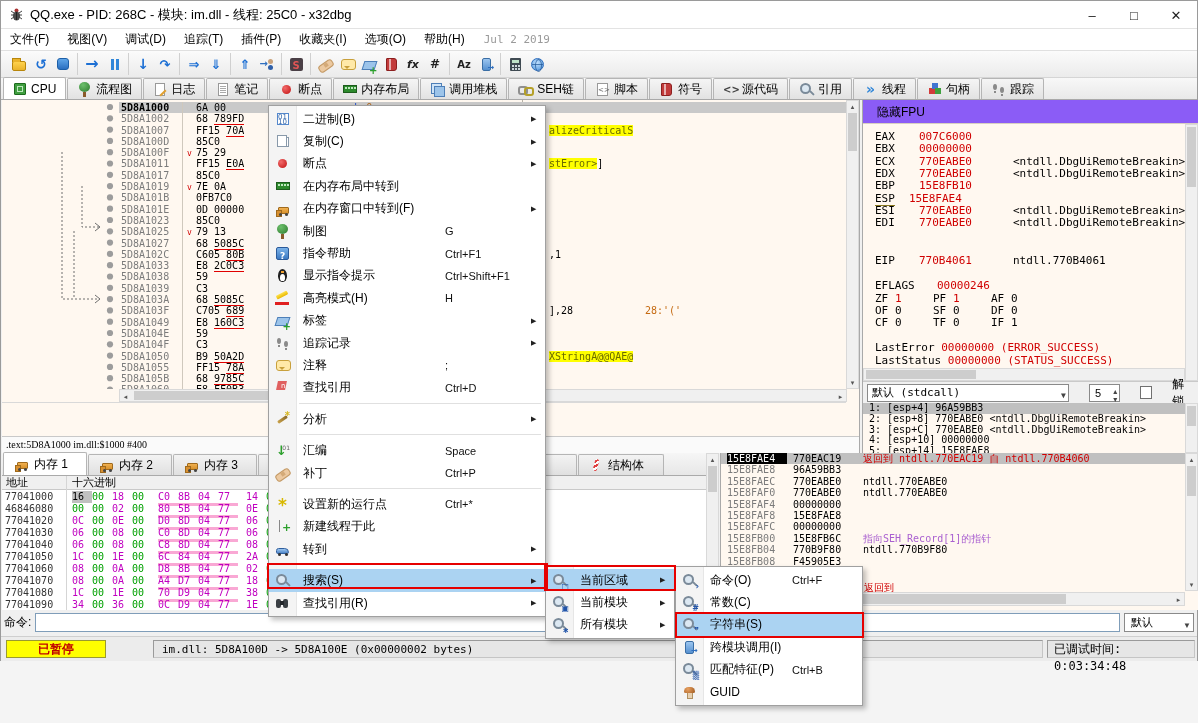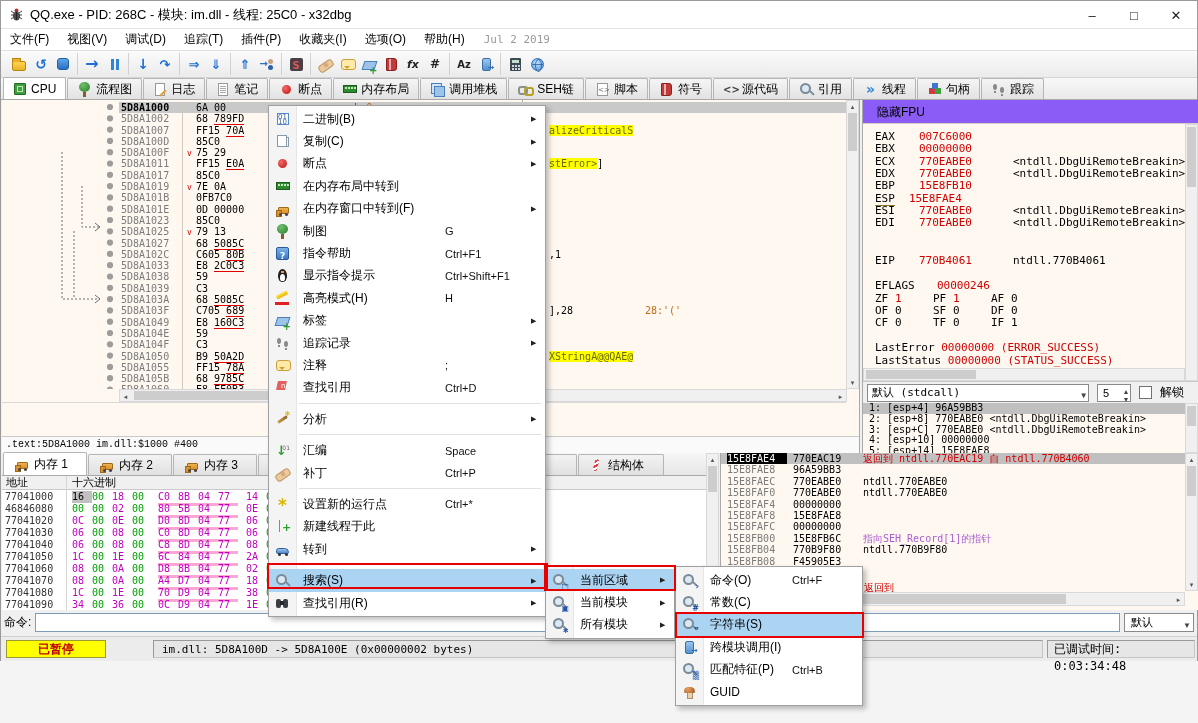"默认 (stdcall)" .combo-row { gap: 8px -> 20px }
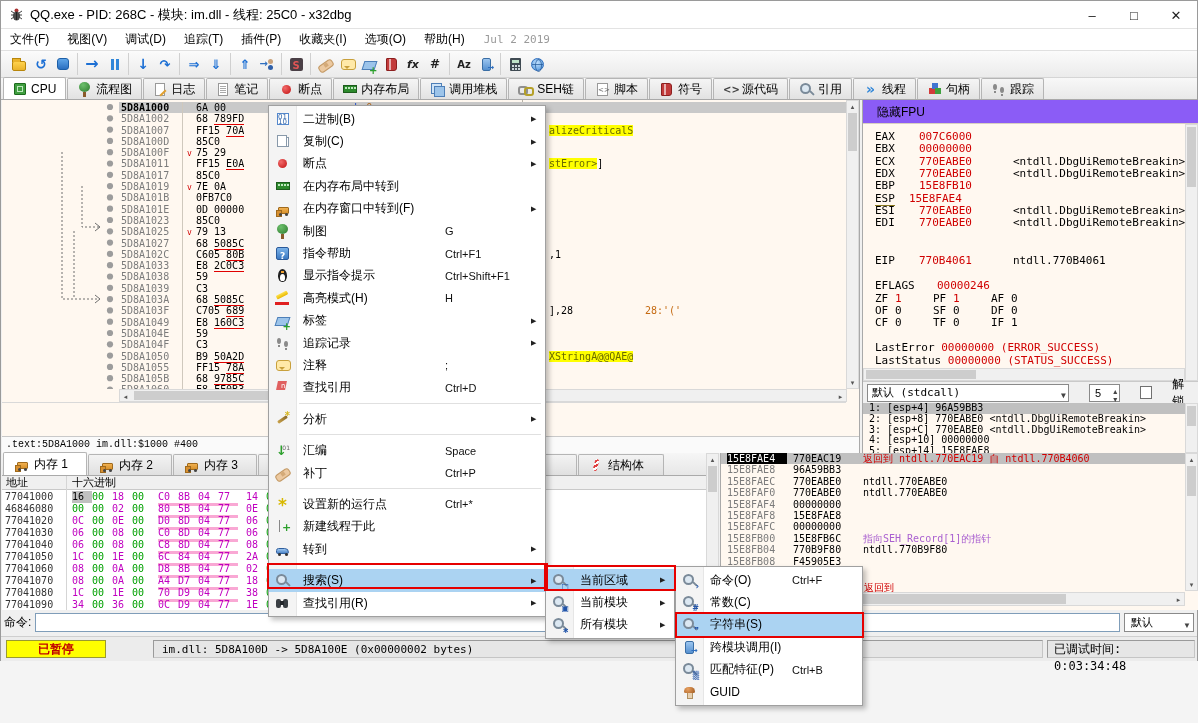".text:5D8A1000 im.dll:$1000 #400" .statusline { font-family: Liberation Mono, monospace -> Liberation Serif, serif }
